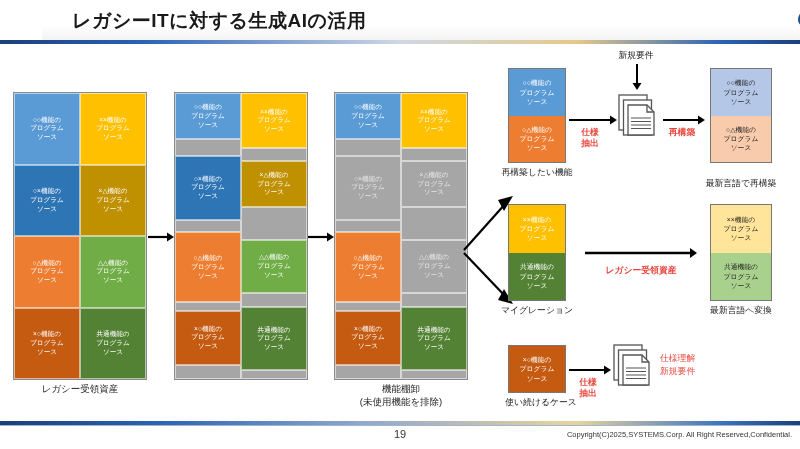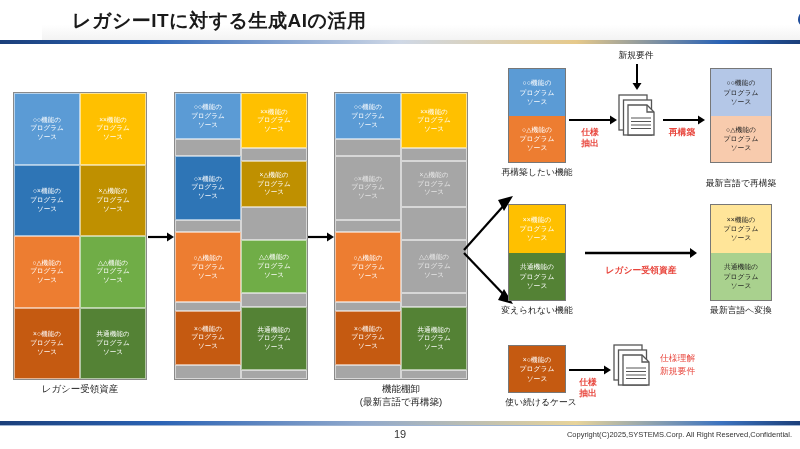"変えられない機能" div.lbl { text: 変えられない機能 -> マイグレーション }
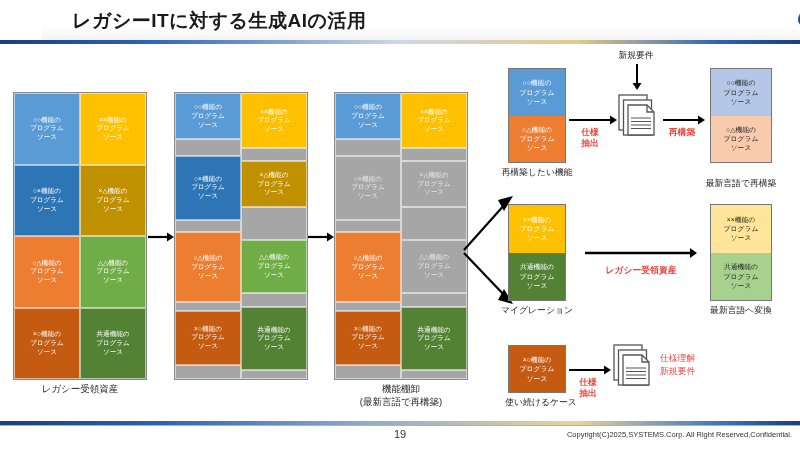"(最新言語で再構築)" div { text: 最新言語で再構築 -> 未使用機能を排除 }
